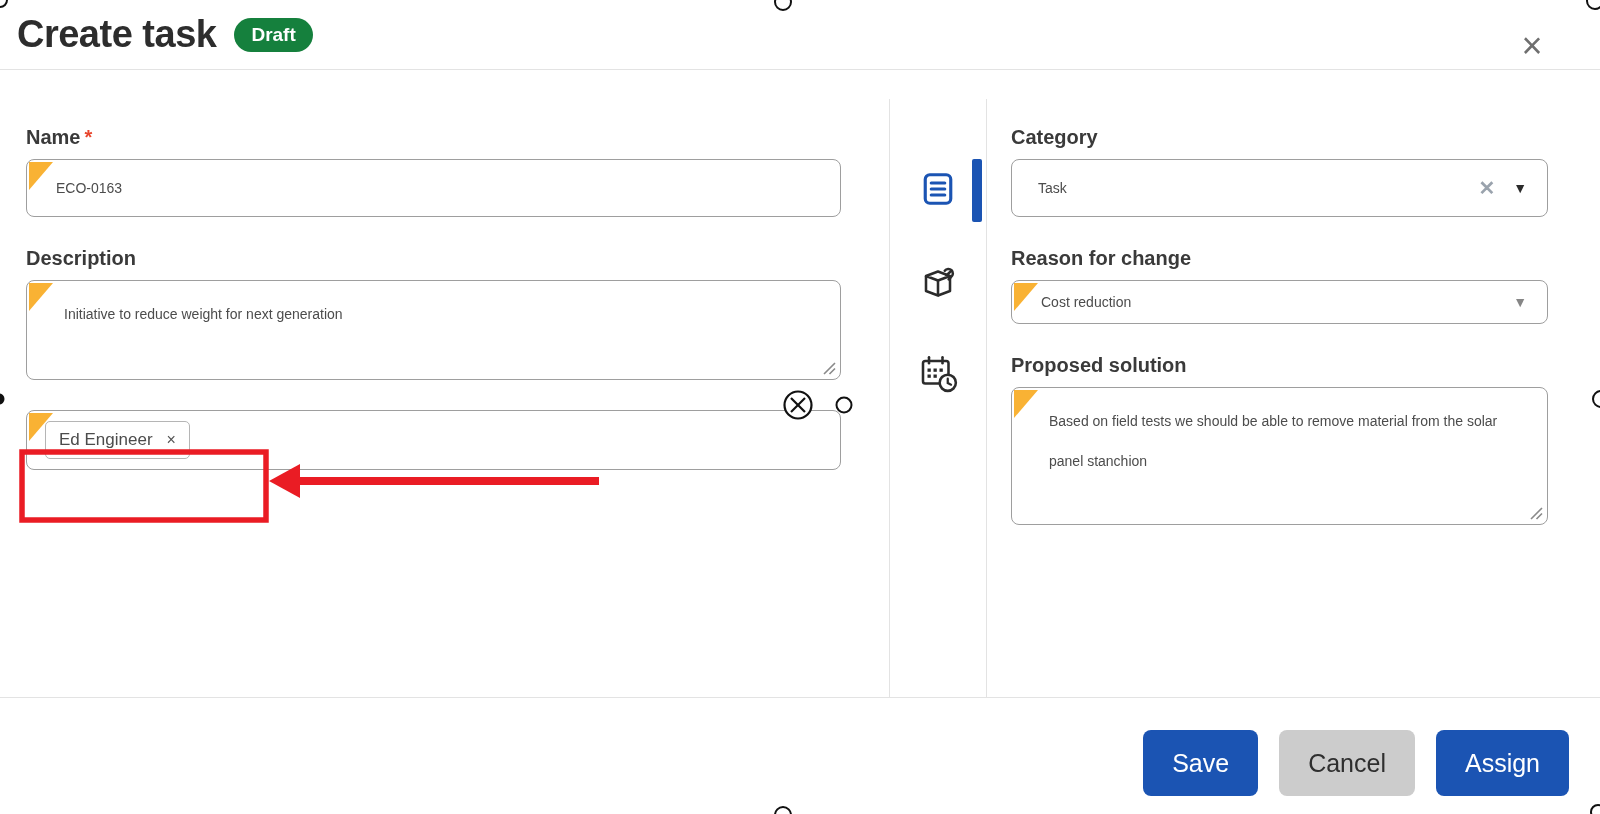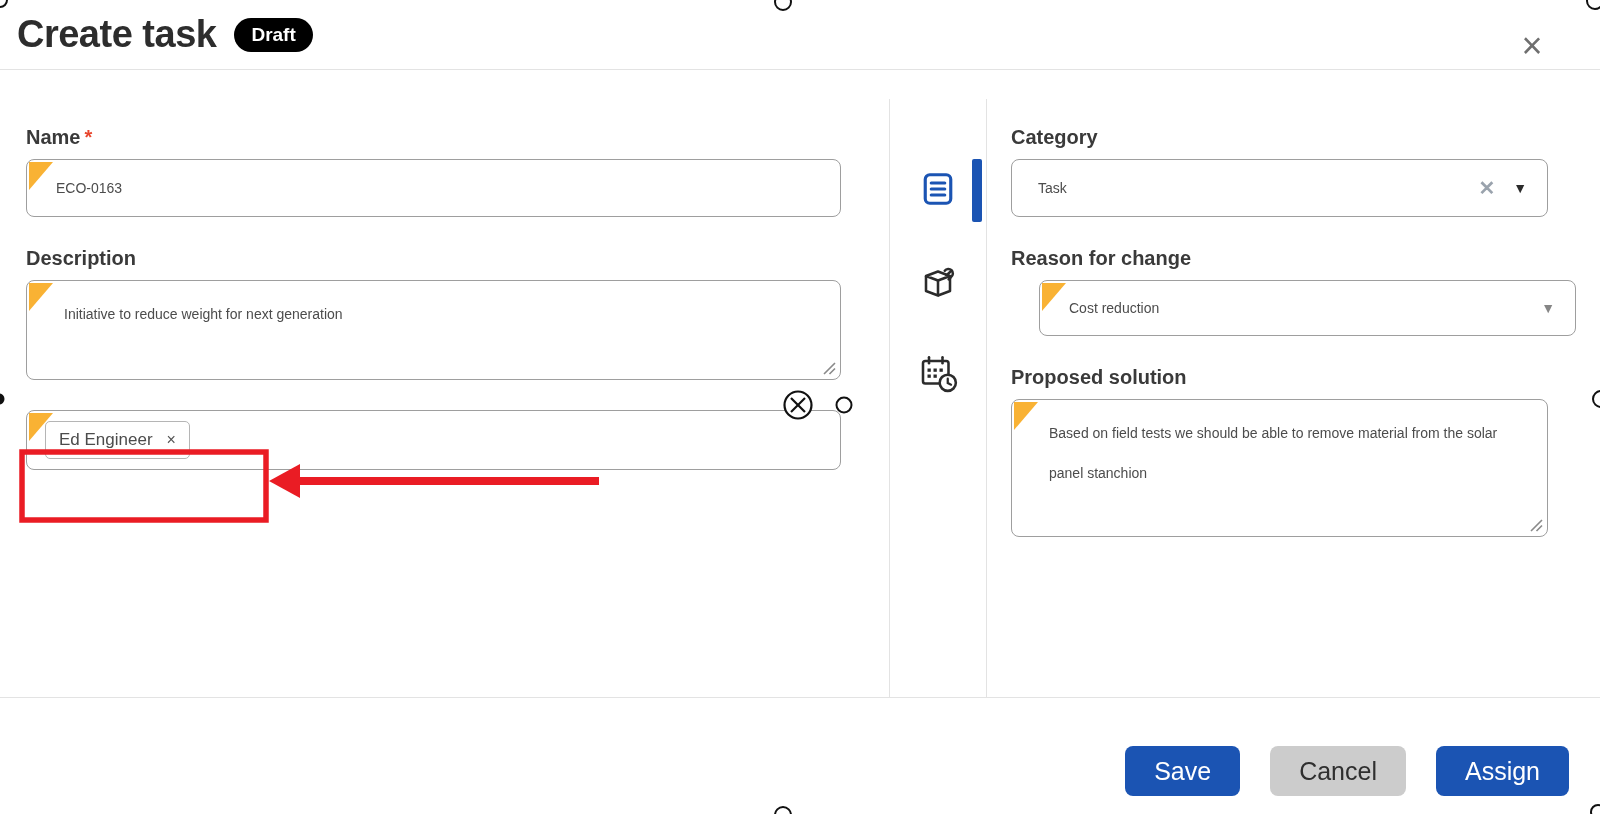"Draft" .status-badge { background: #000000 -> #15803d }
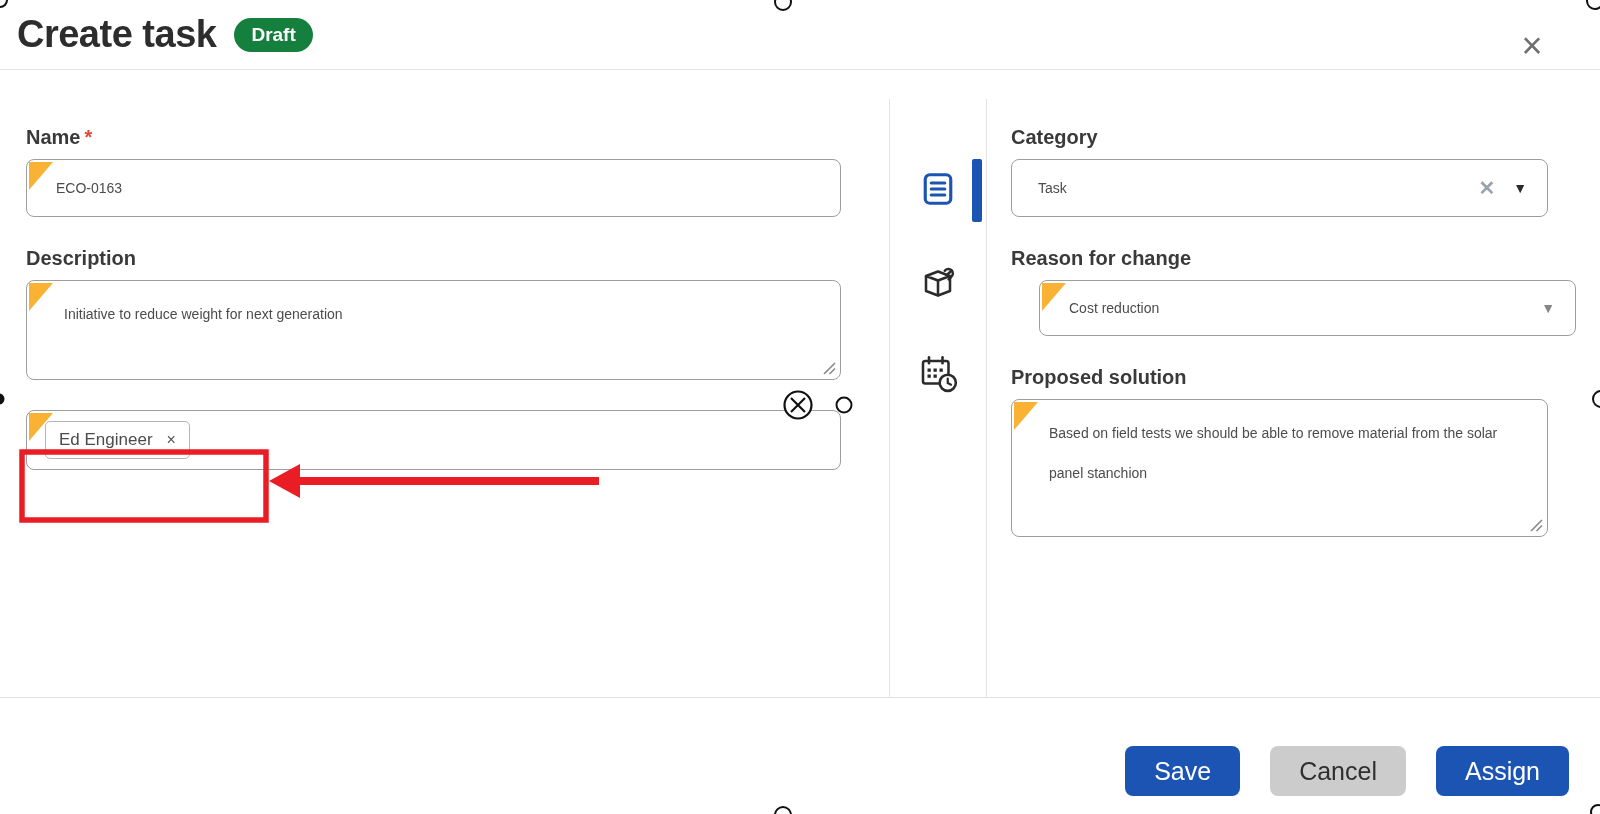"Cost reduction" .h54 { height: 56px -> 44px; margin-left: 28px -> none }
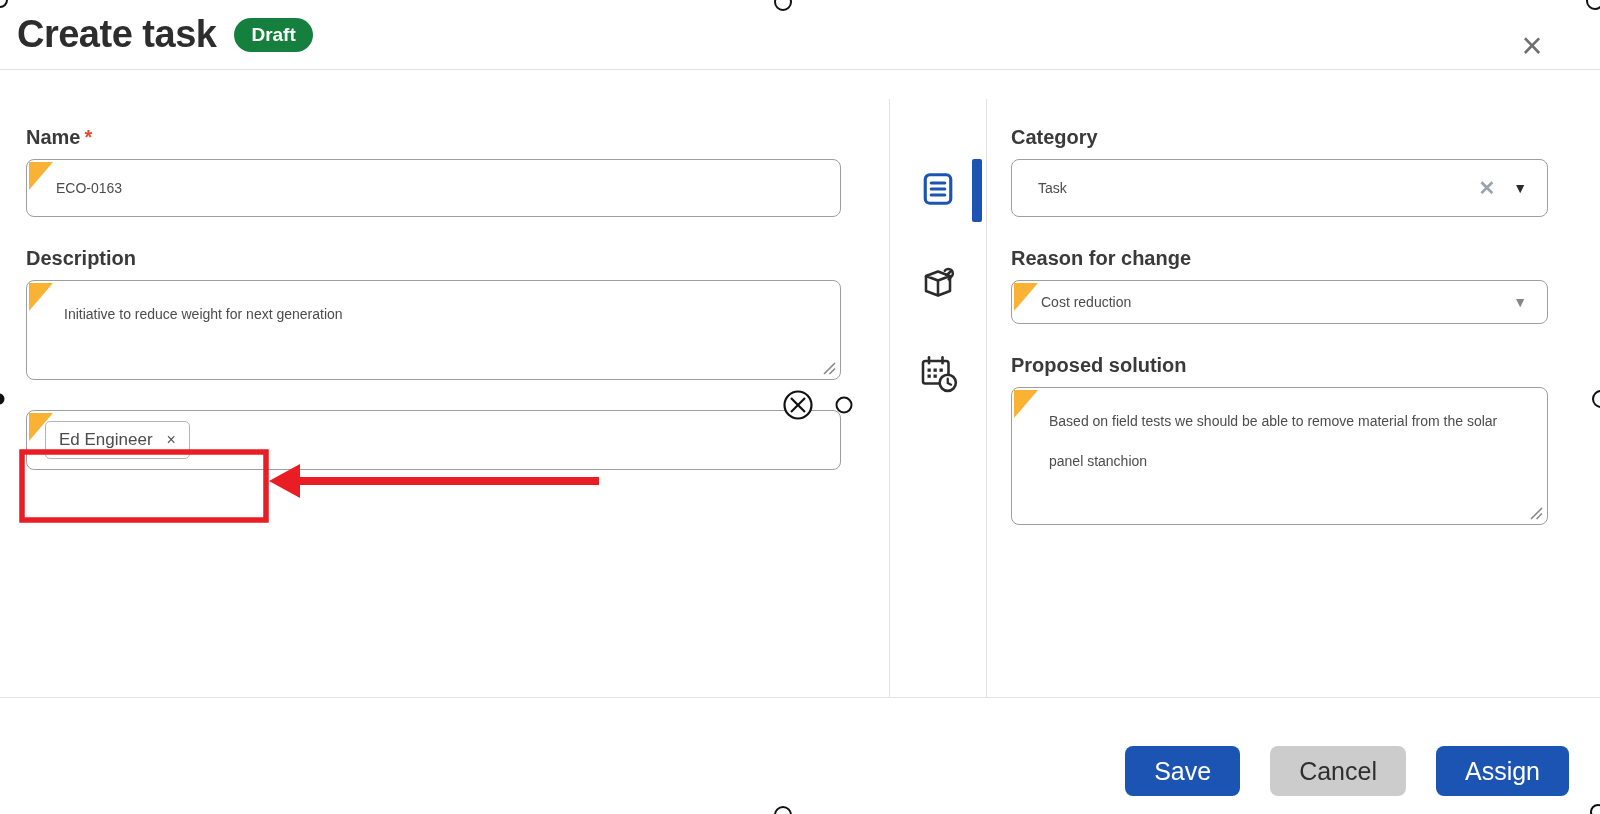"Save" .btn { height: 50px -> 66px; margin-left: 9px -> none }
